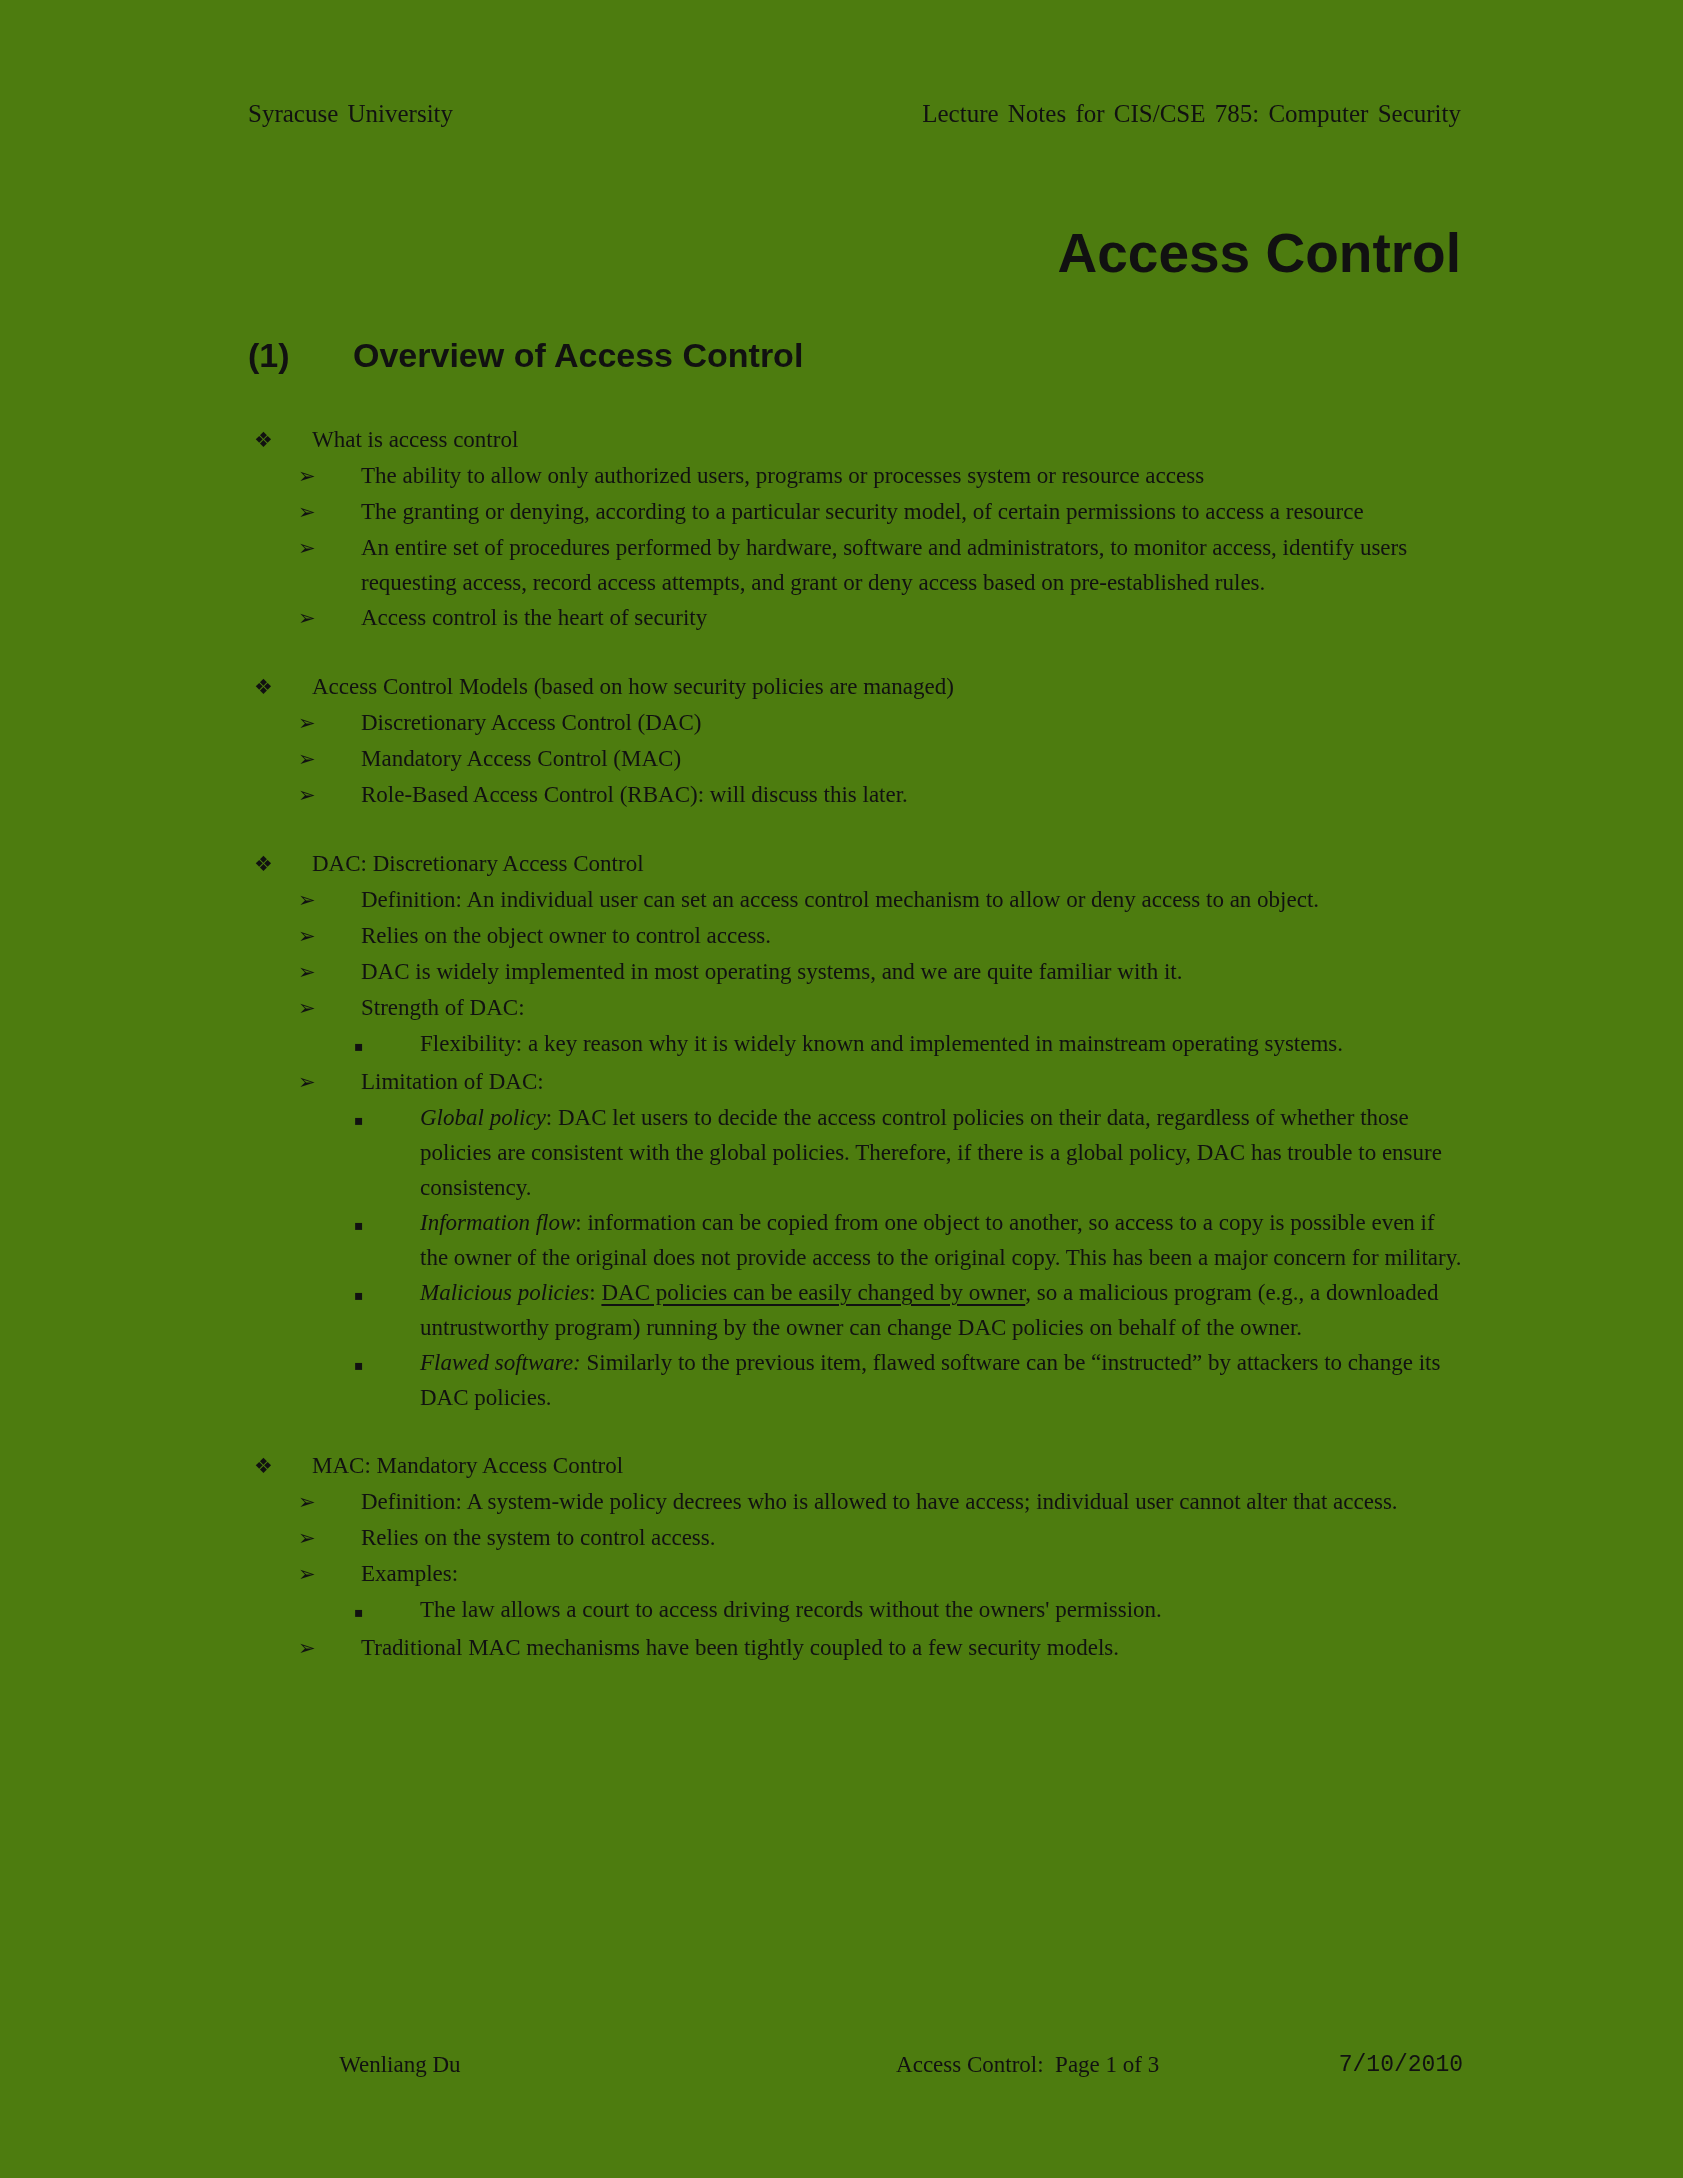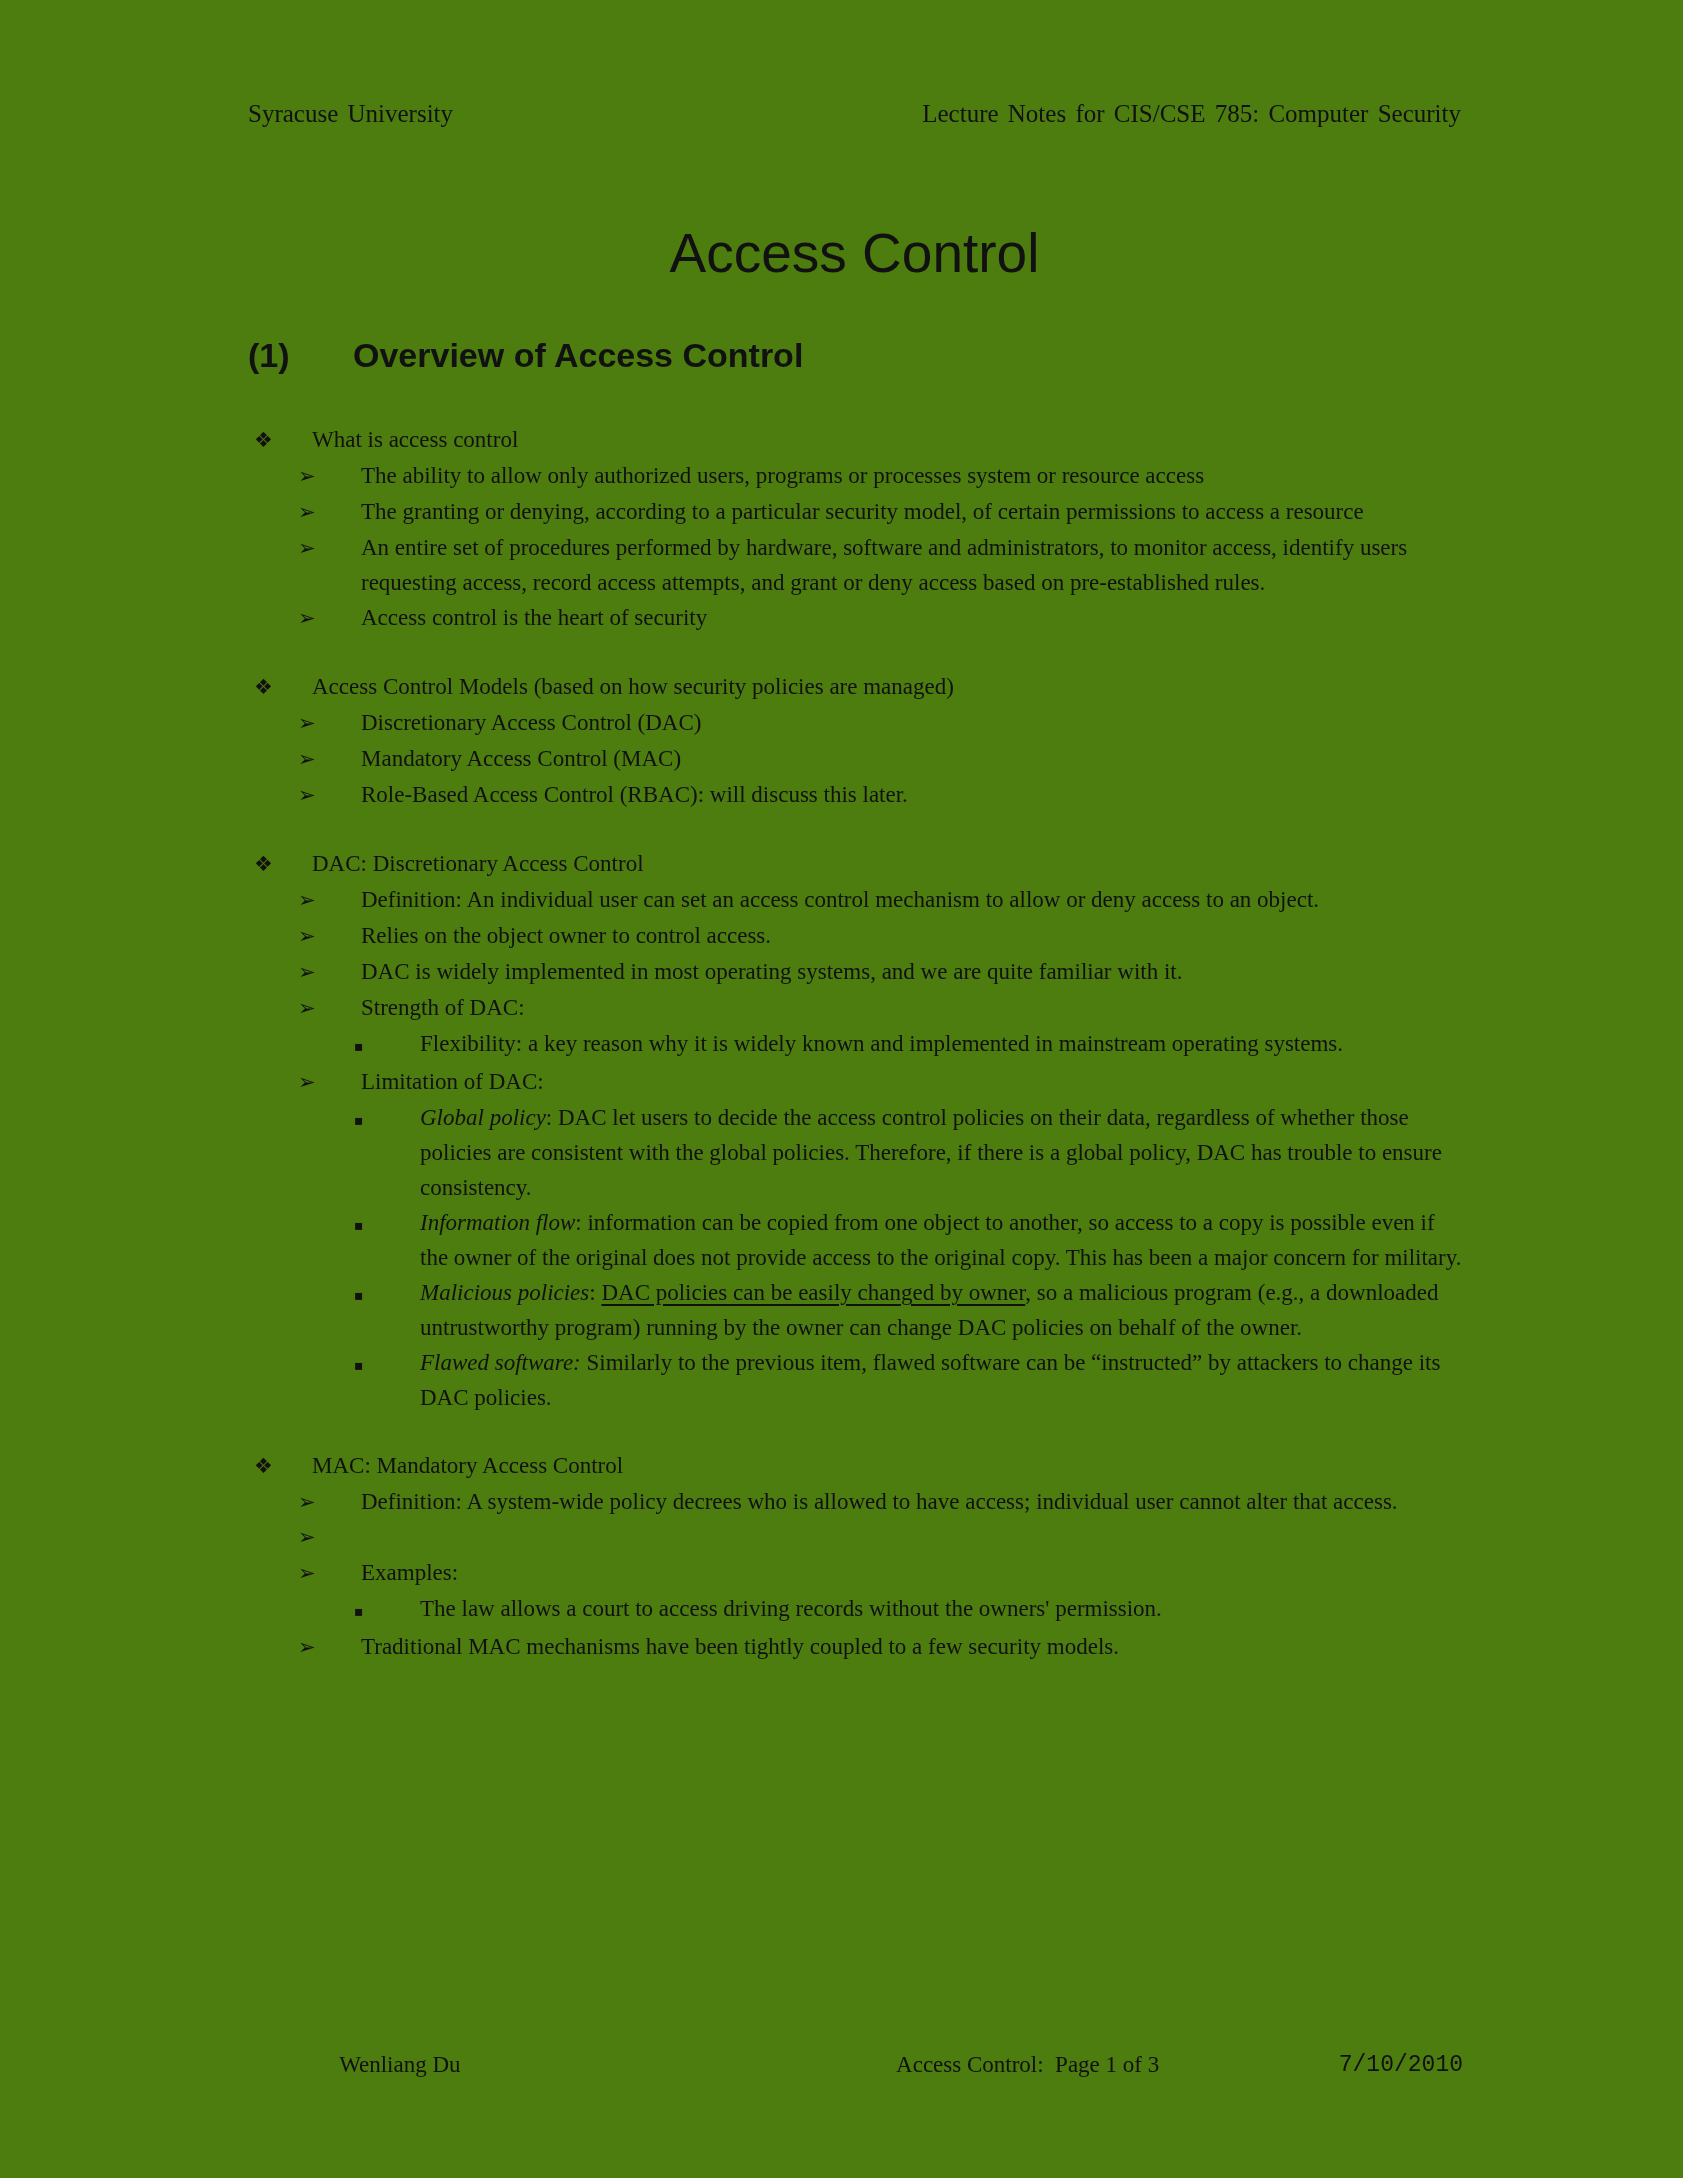"Access Control" .doc-title { font-weight: normal -> bold; text-align: center -> right }
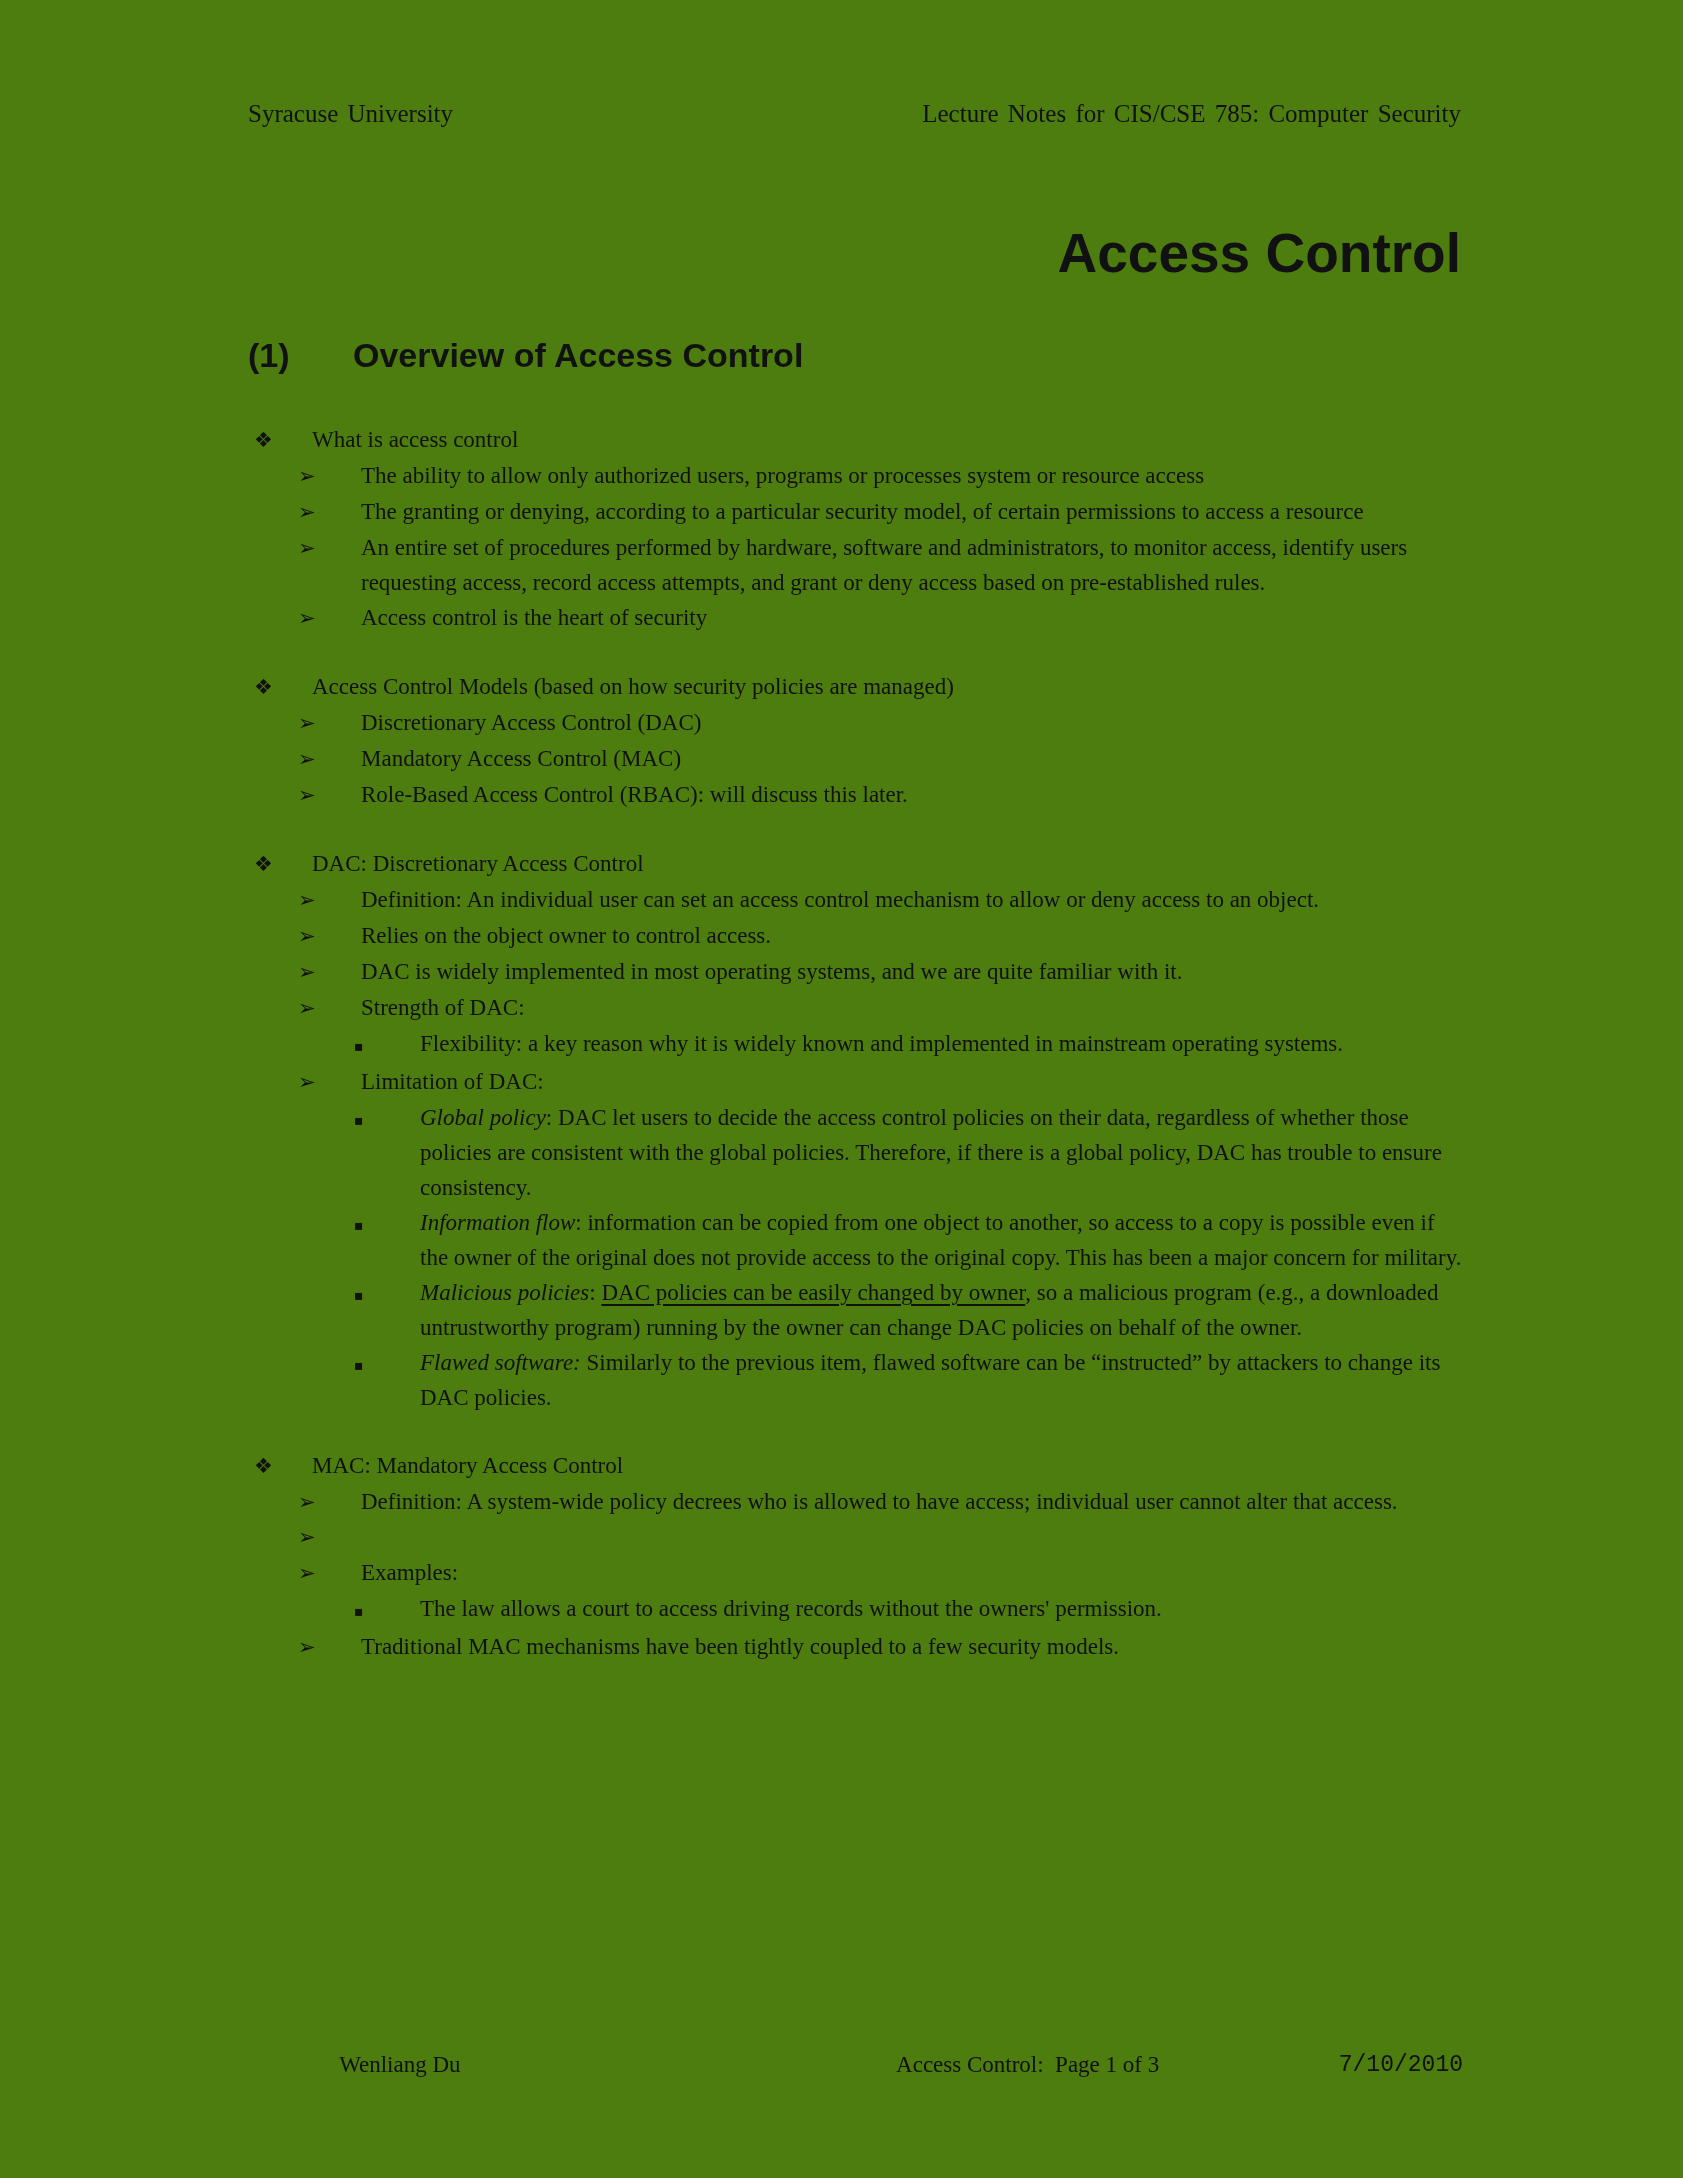"Relies on the system to" span.text { html: none -> <span><span>Relies on the system to control access.</span></span> }
